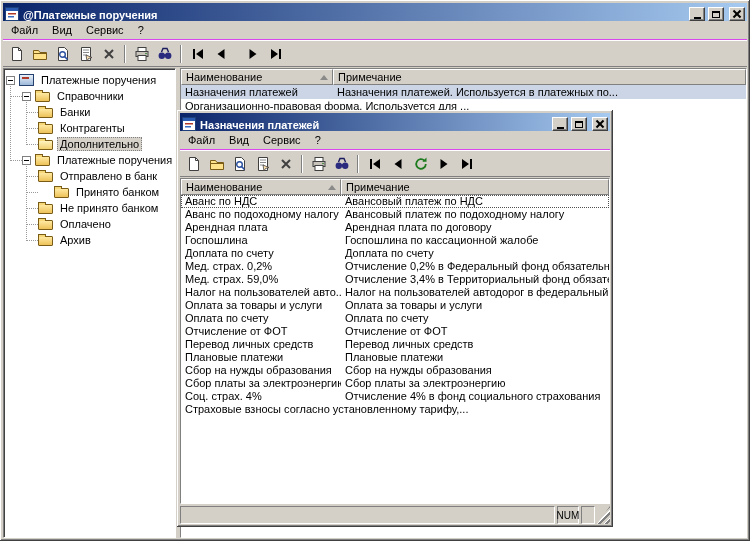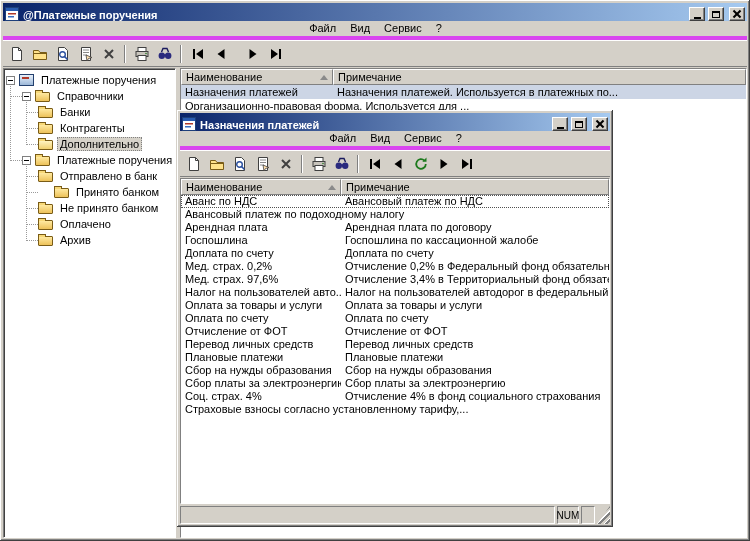"Файл" .menubar { border-bottom: 4px solid #d946ef -> 1px solid #d946ef; justify-content: center -> none }
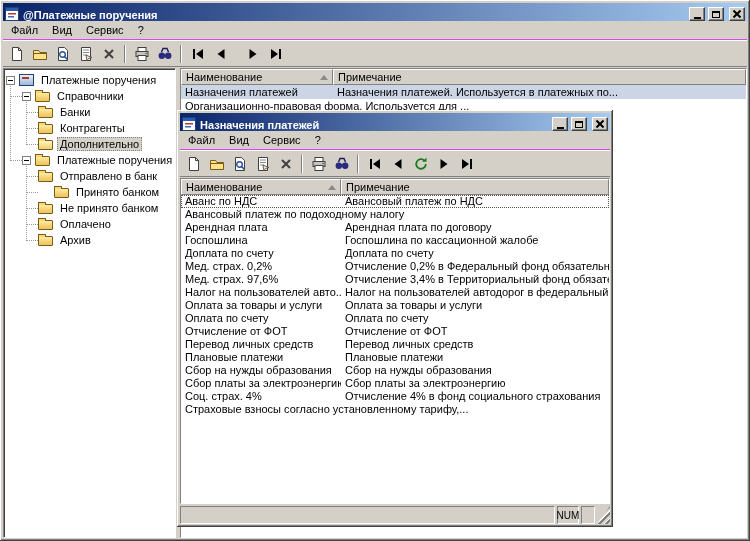"Аванс по подоходному налогу" span.lcell { html: none -> <span>Аванс по подоходному налогу</span> }
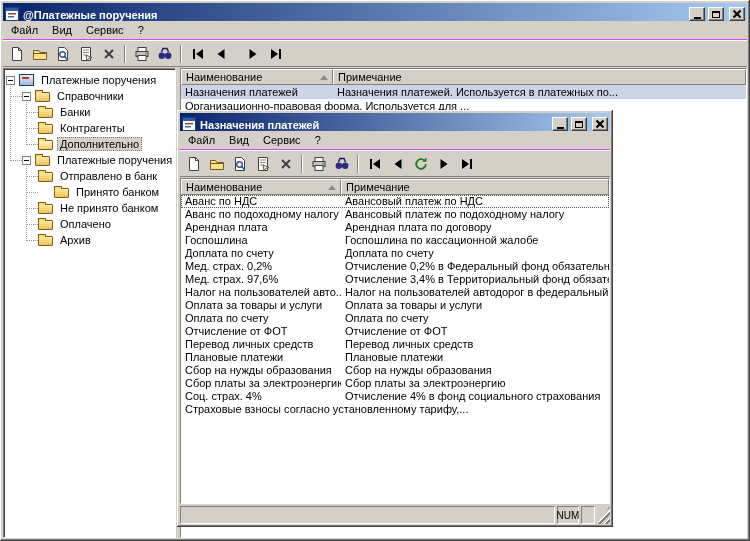"Мед. страх. 97,6%" span.lcell { text: 97,6% -> 59,0% }
